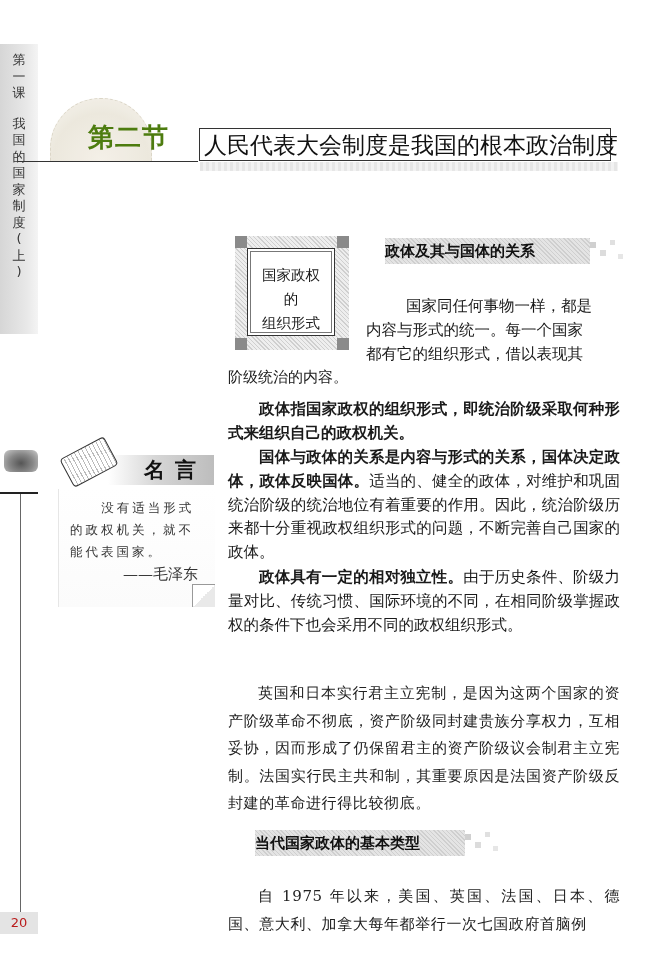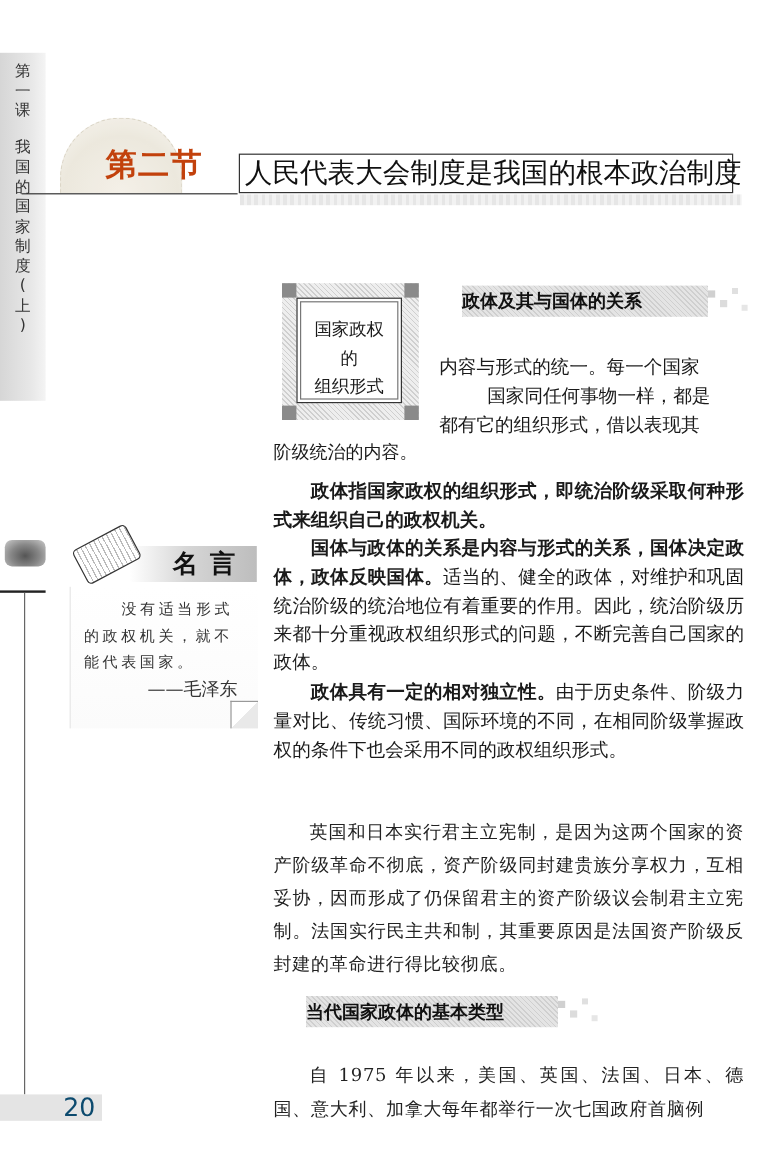"第二节" .sec-no { color: #c2410c -> #4d7c0f }
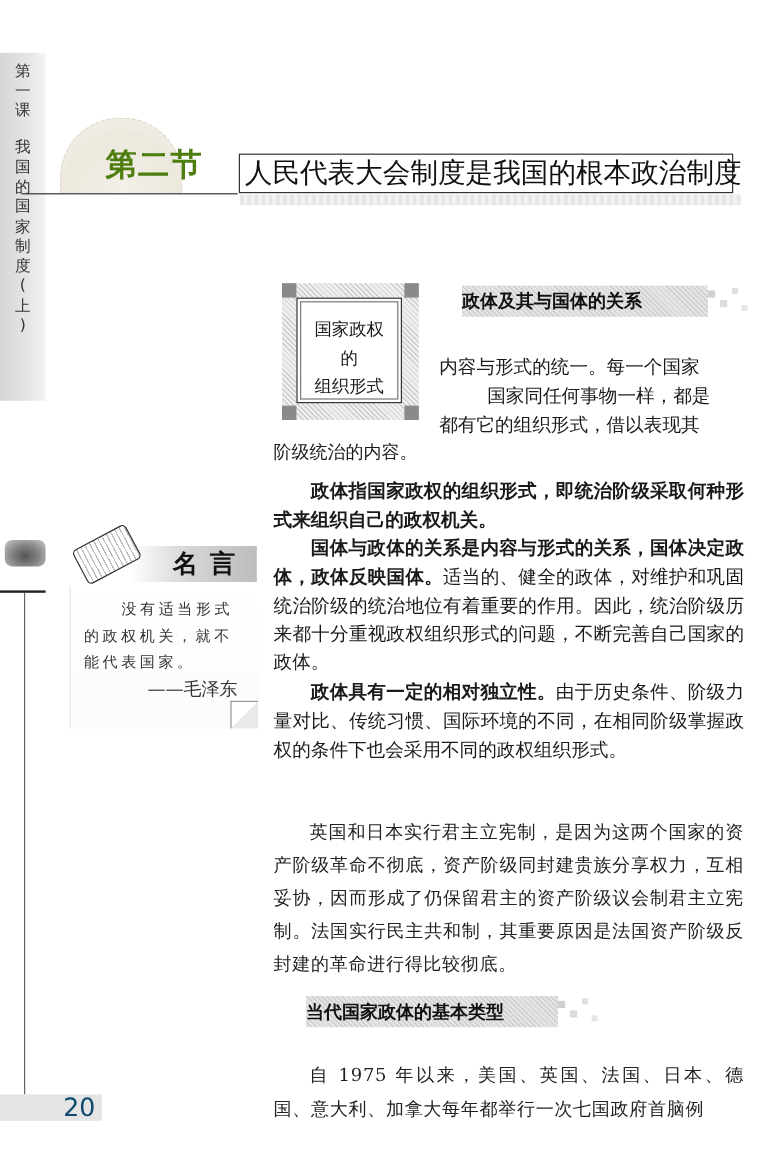"内容与形式的统一。每一个国家" div { order: before "国家同任何事物一样，都是" -> after "国家同任何事物一样，都是" }
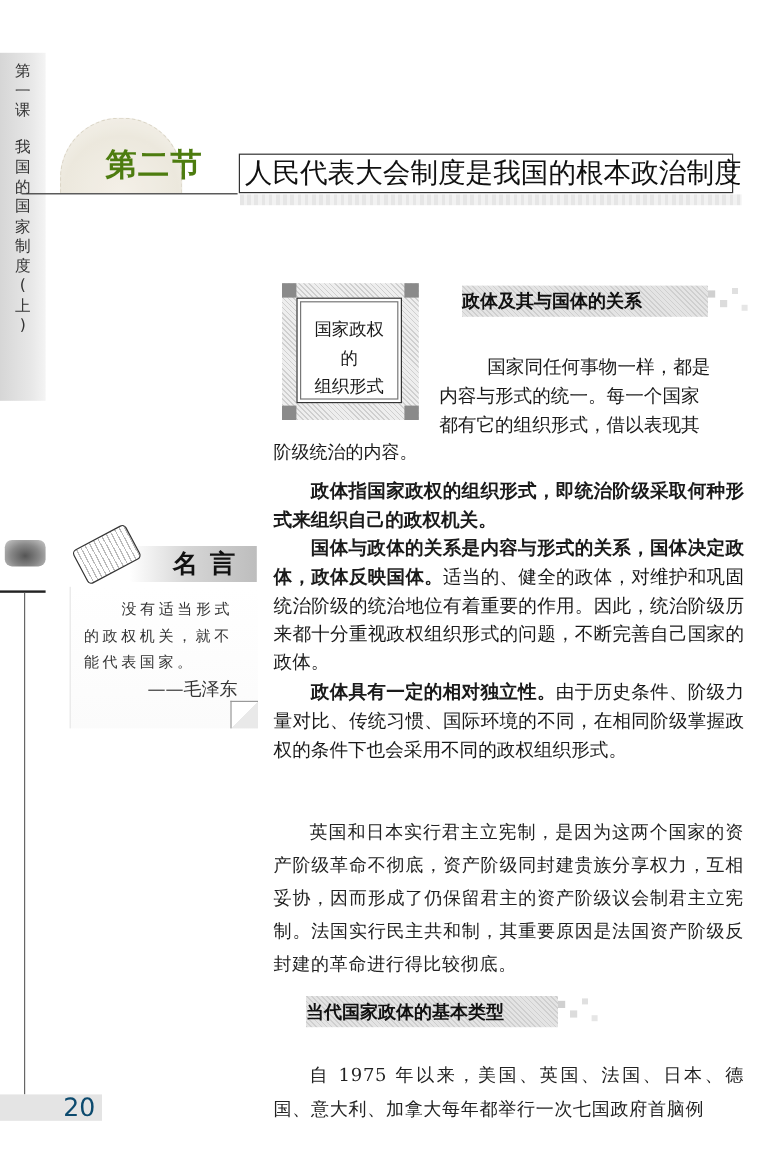"20" .page-tab { color: #0c4a6e -> #b91c1c; font-size: 21px -> 13px; padding-left: 47px -> none }
